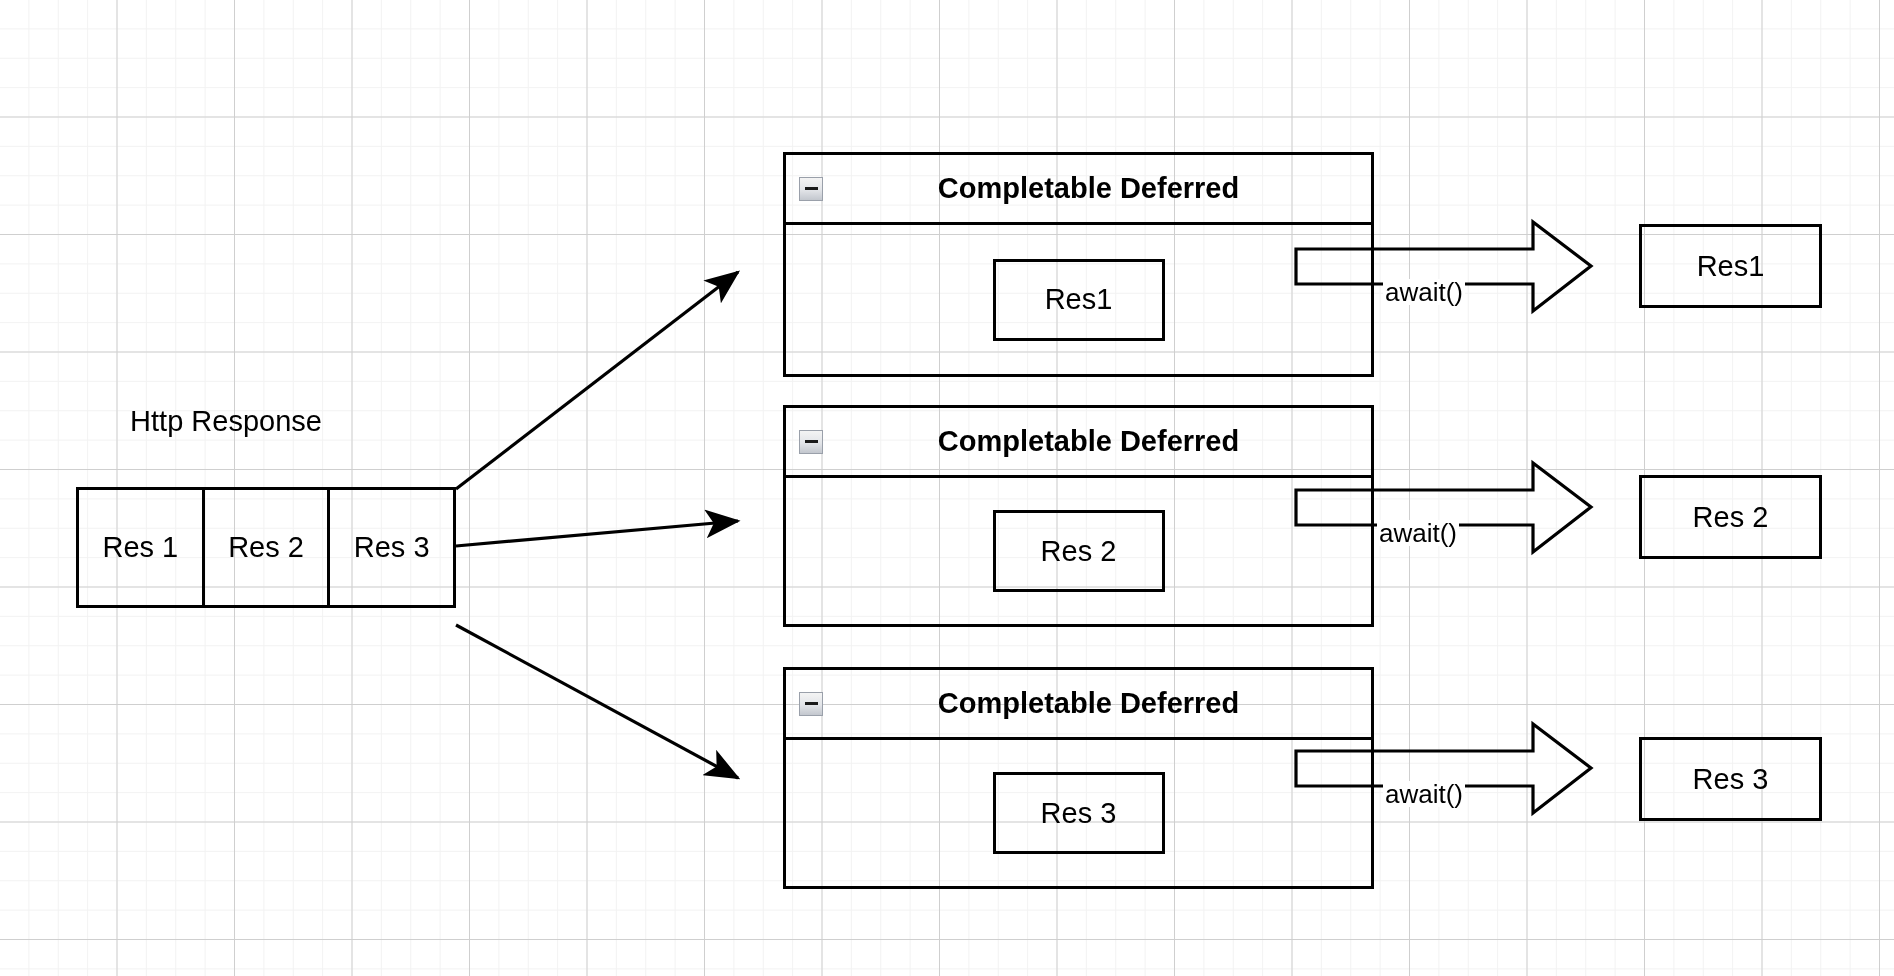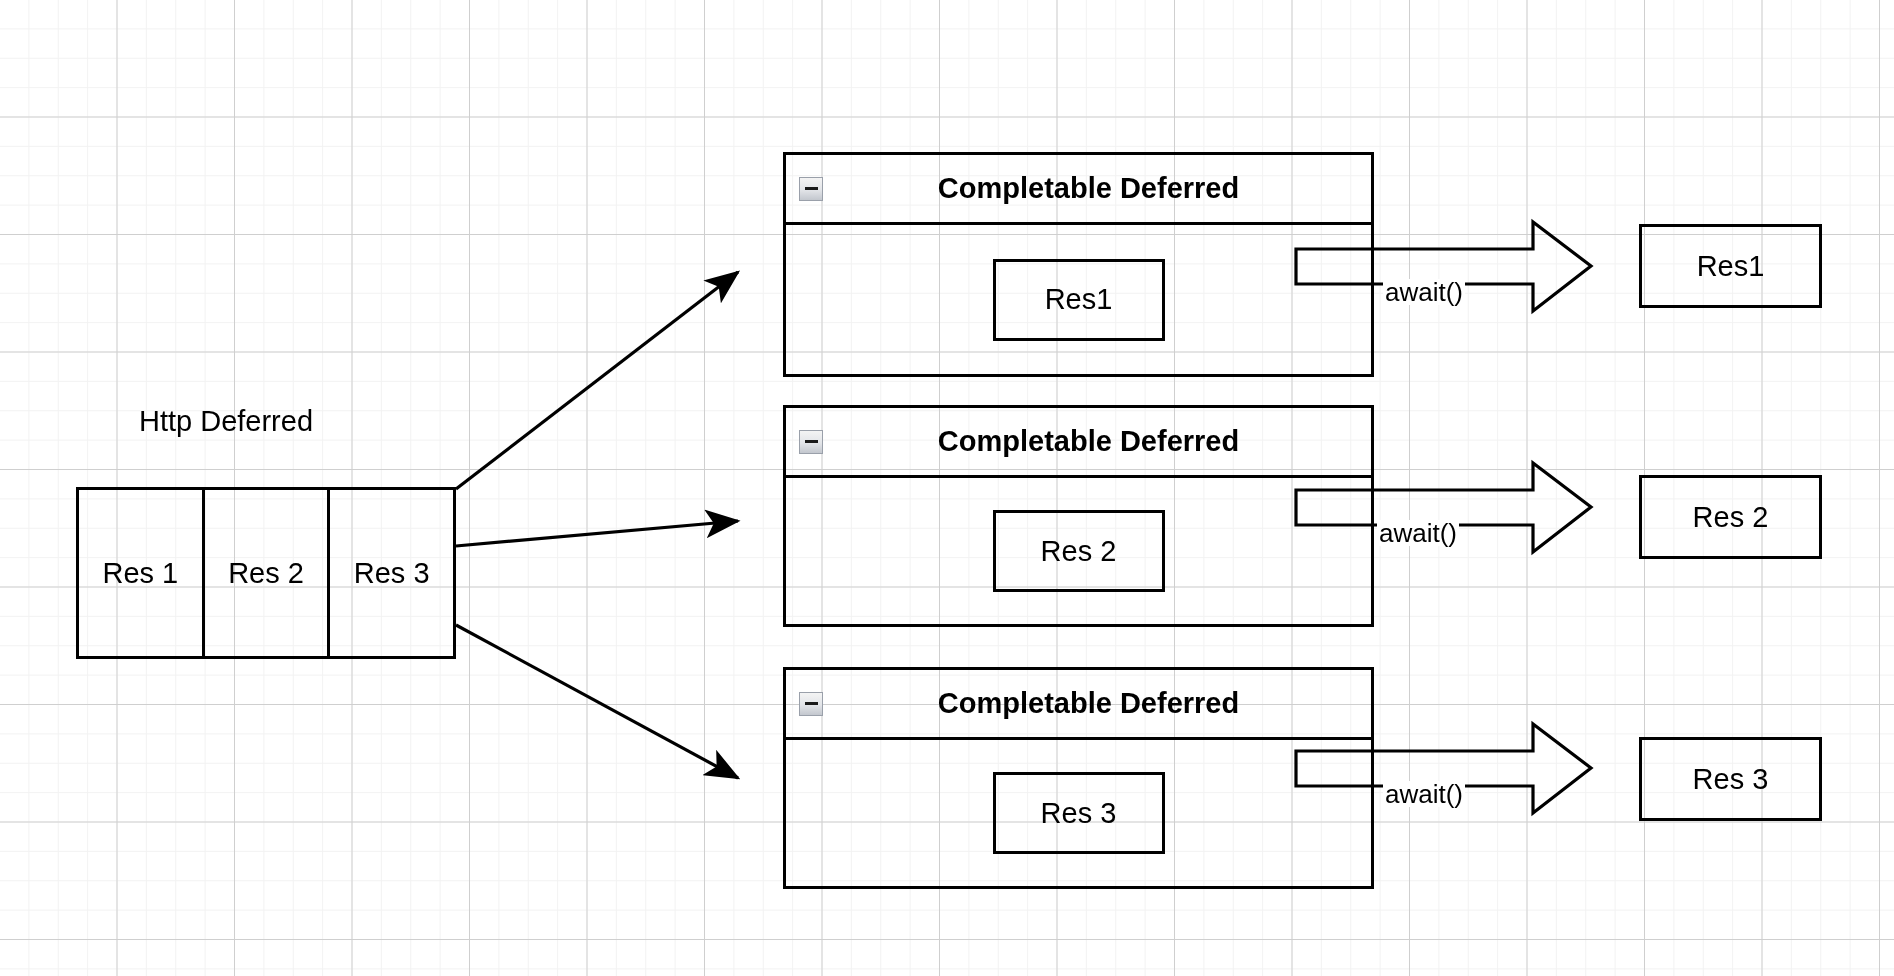"Http Deferred" div.http-label { text: Deferred -> Response }
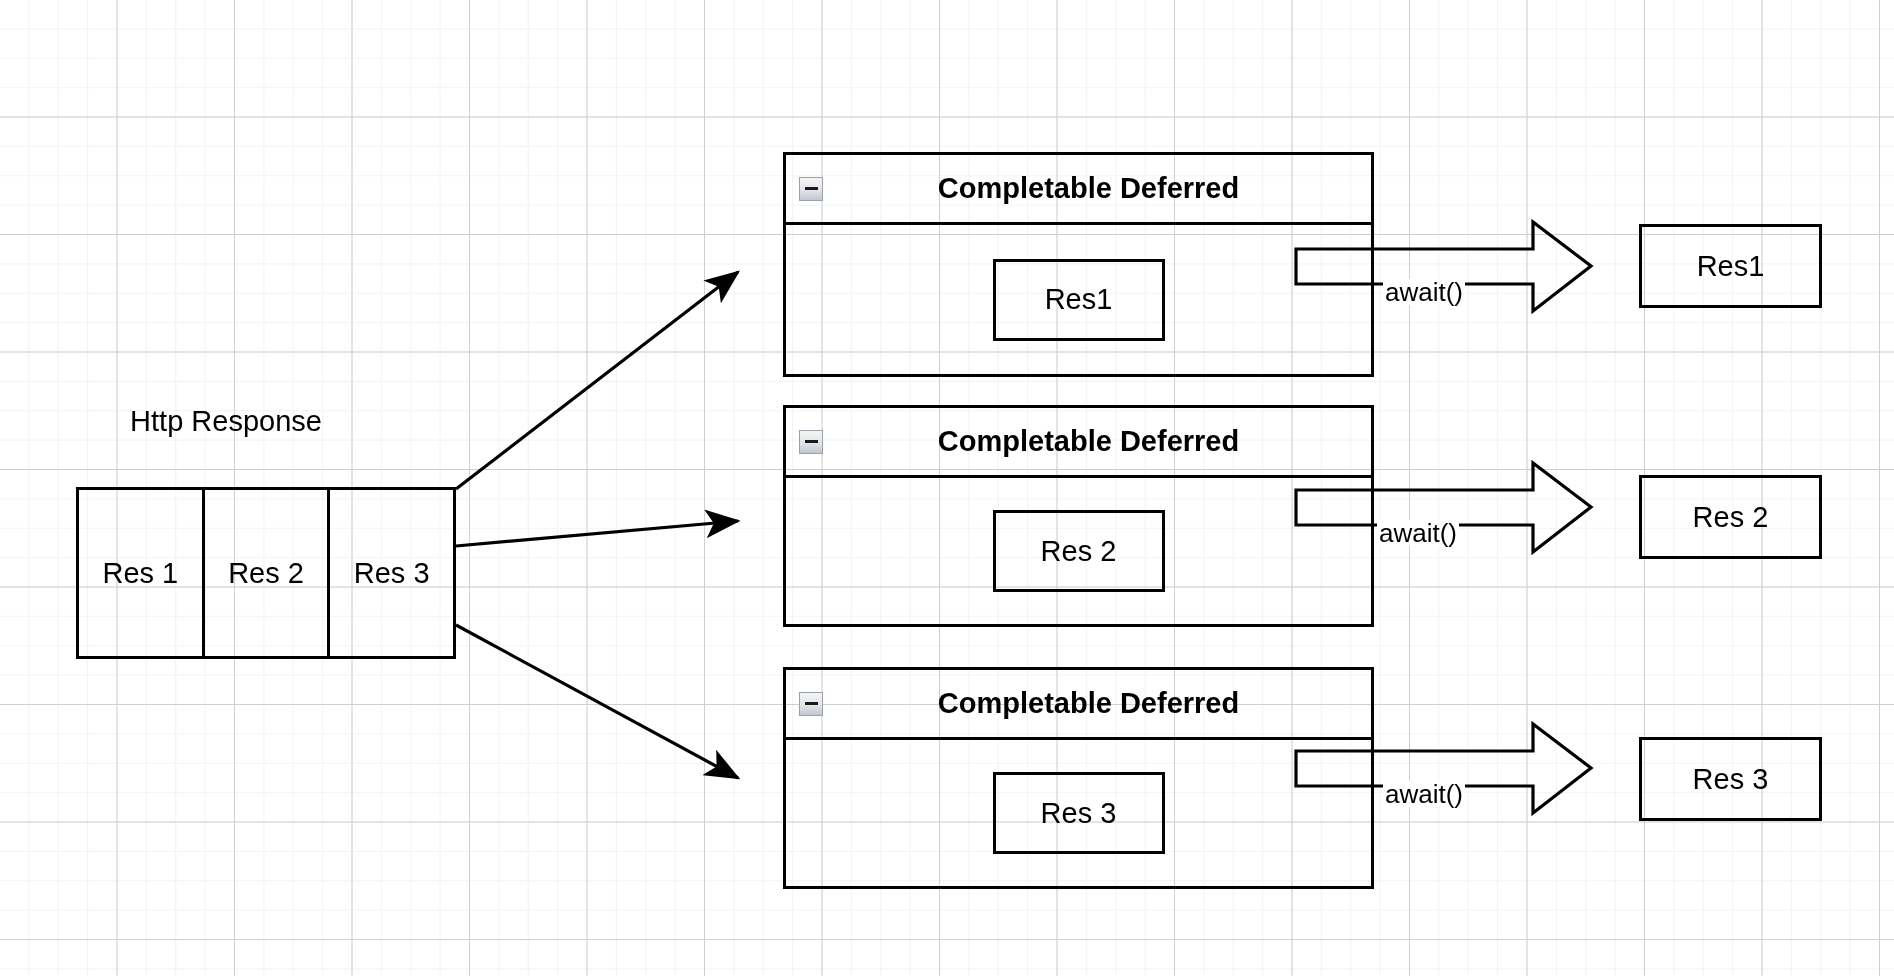"Res 1" .http-table { height: 172px -> 121px }
